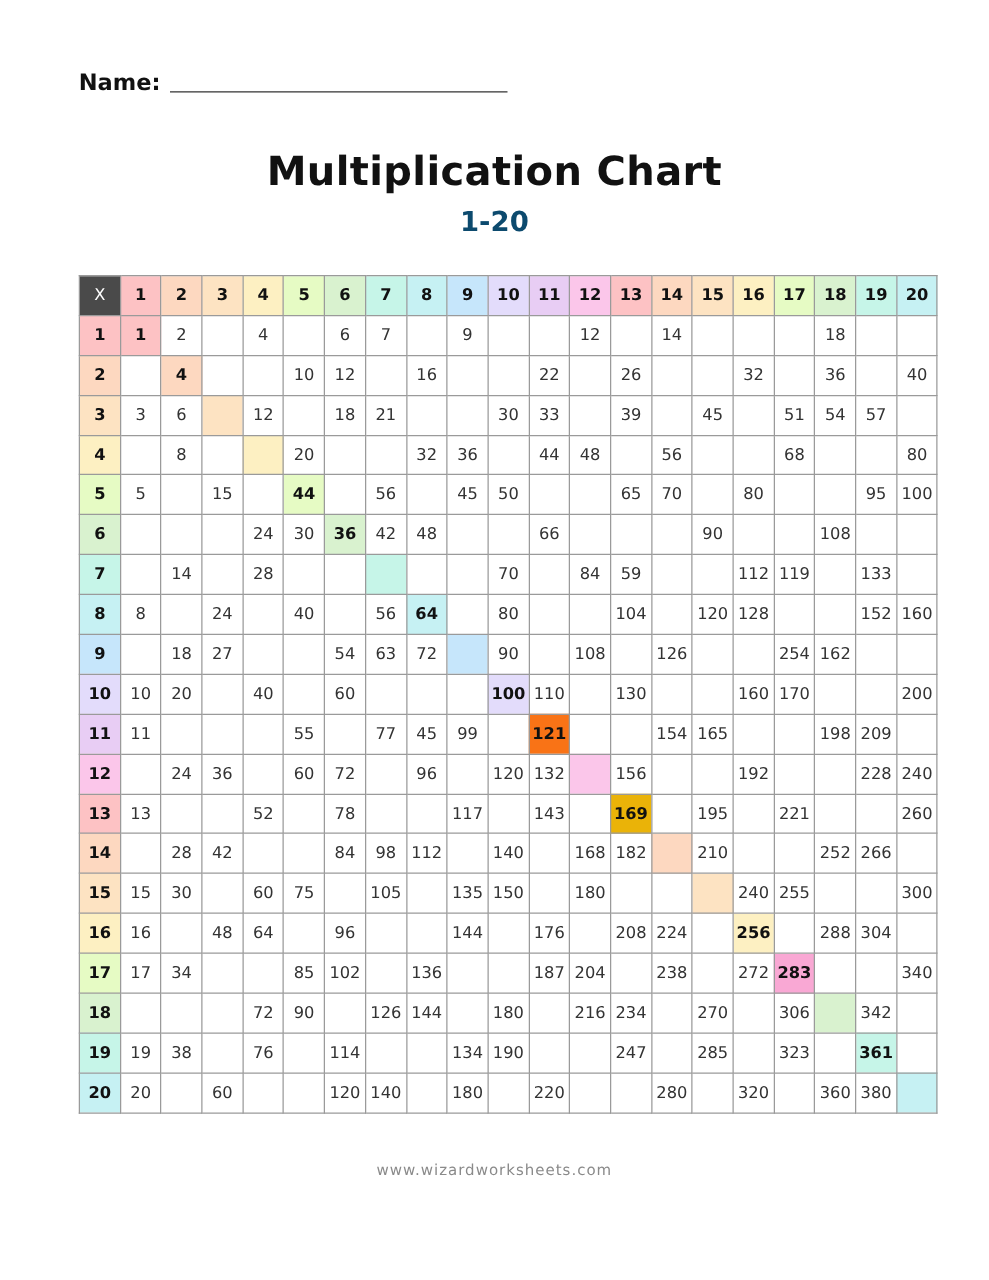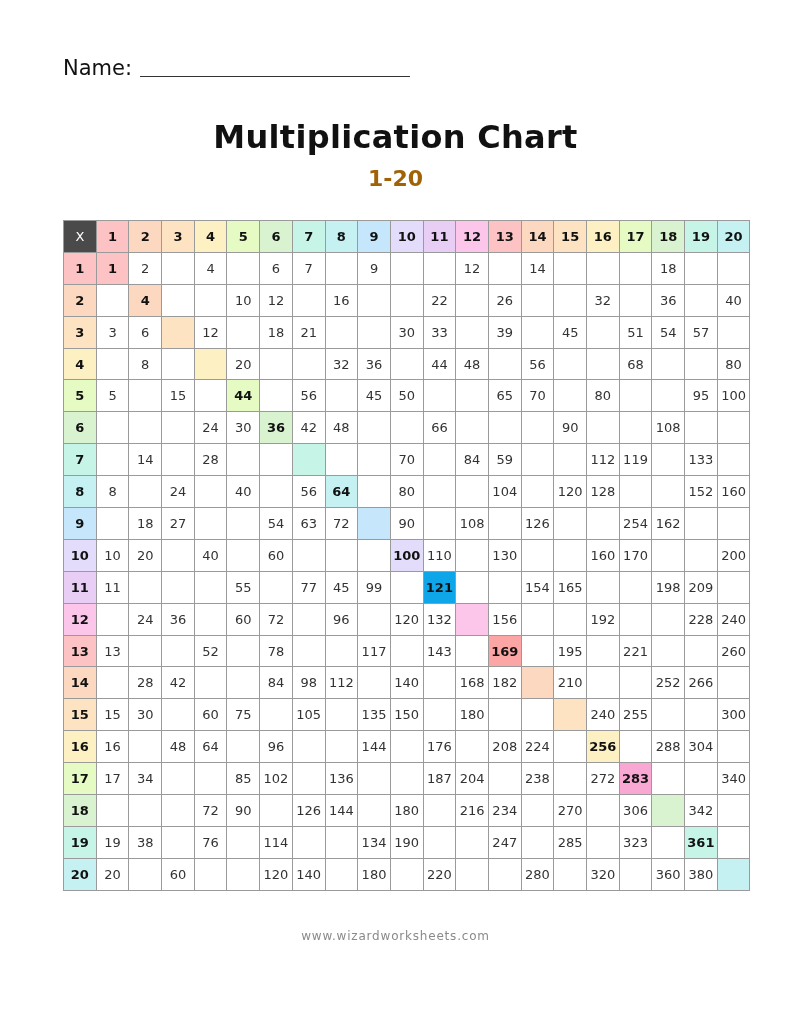"Name:" .name-label { font-size: 21px -> 18px; font-weight: normal -> bold }
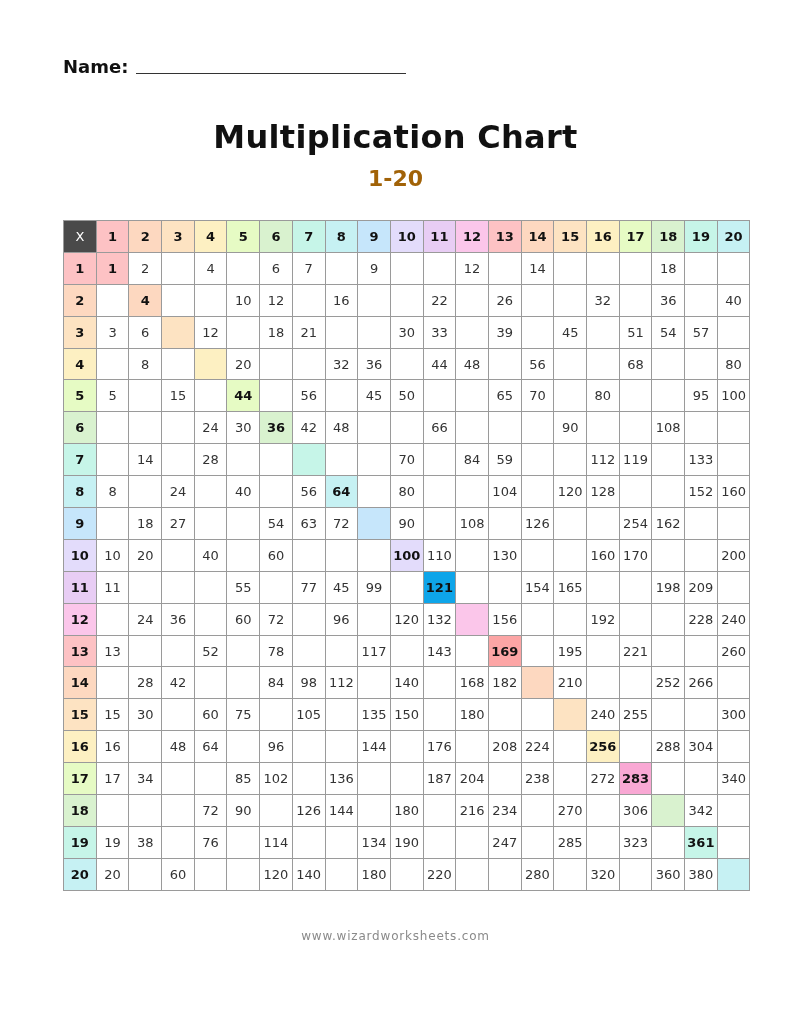"1-20" .subtitle { color: #a16207 -> #0c4a6e }
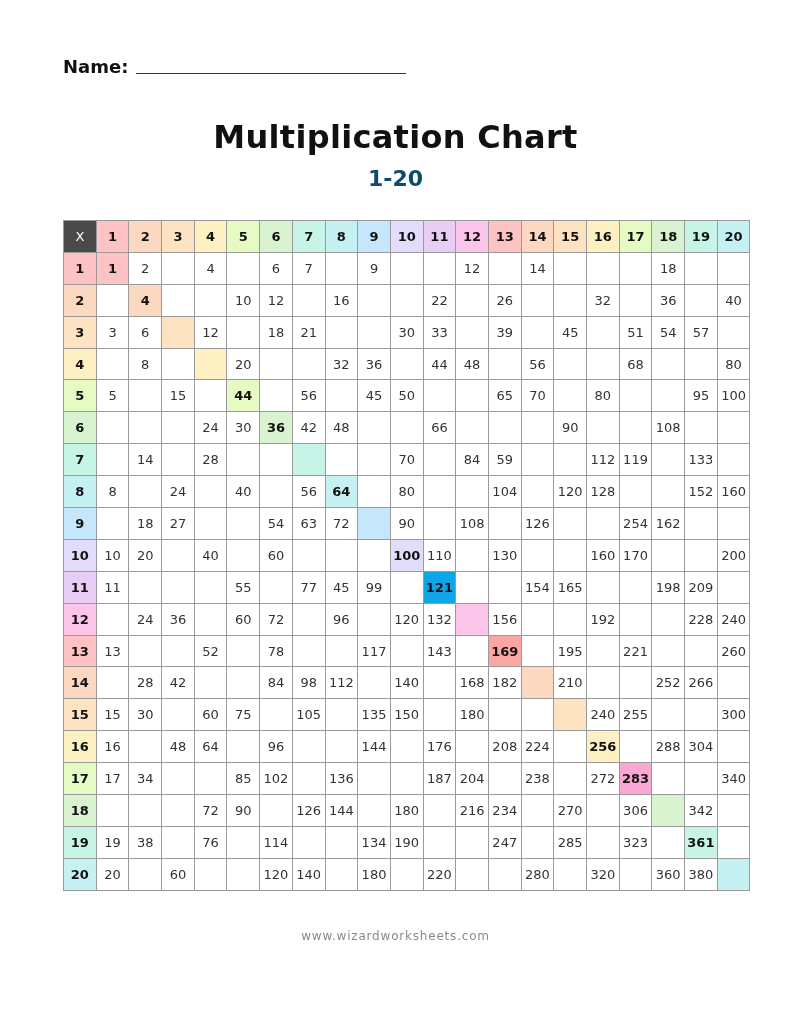"121" td.diag { background: #0ea5e9 -> #f97316 }
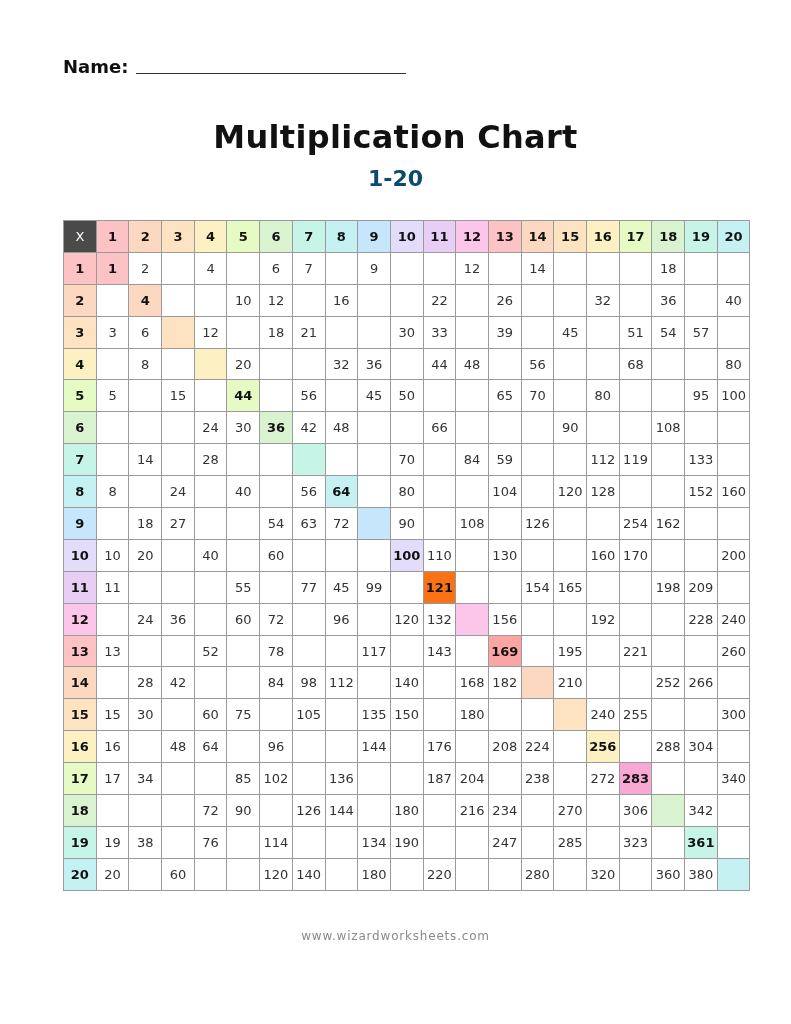"169" td.diag { background: #fca5a5 -> #eab308 }
